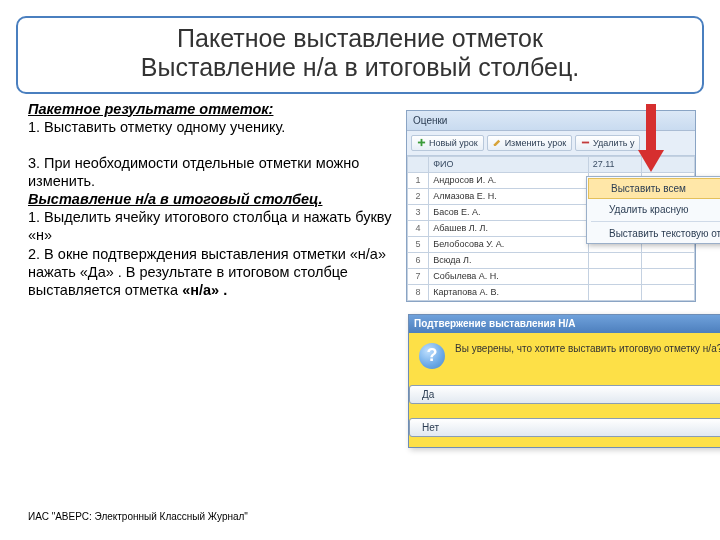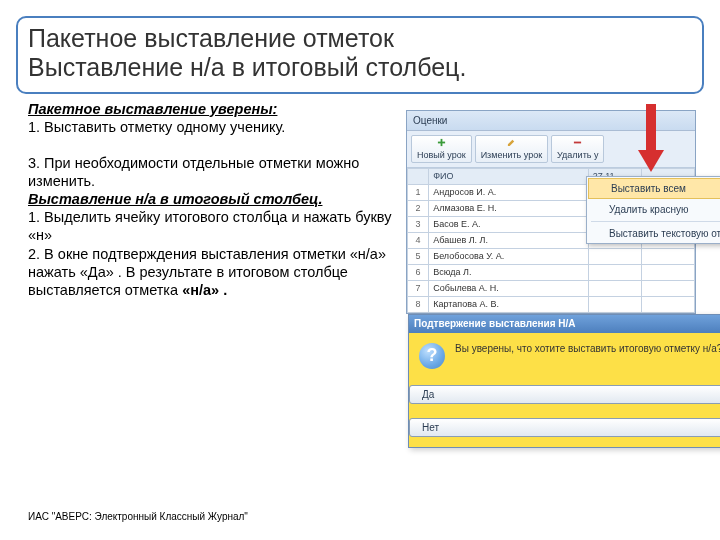"Пакетное выставление отметок" .title-box { text-align: none -> center }
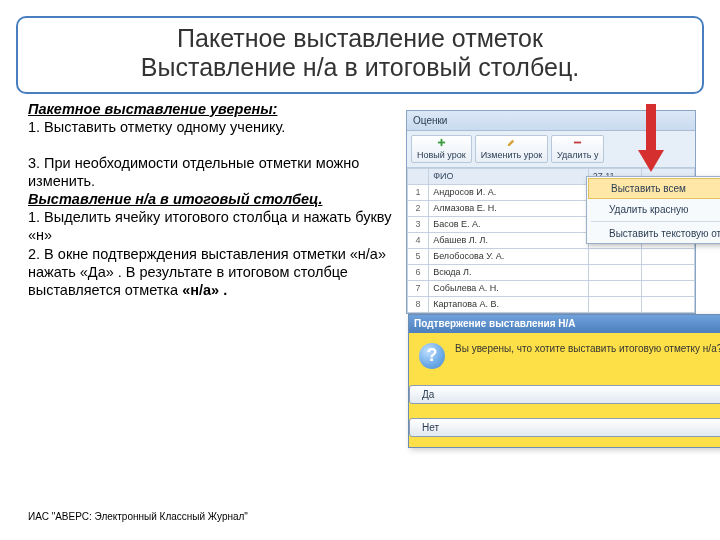"Пакетное выставление уверены:" span.u { text: выставление уверены -> результате отметок }
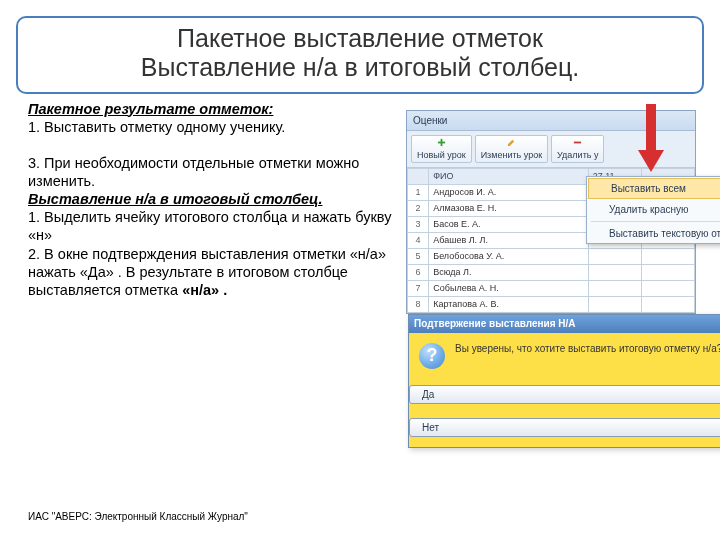"Новый урок" .tbtn { flex-direction: column -> none }
